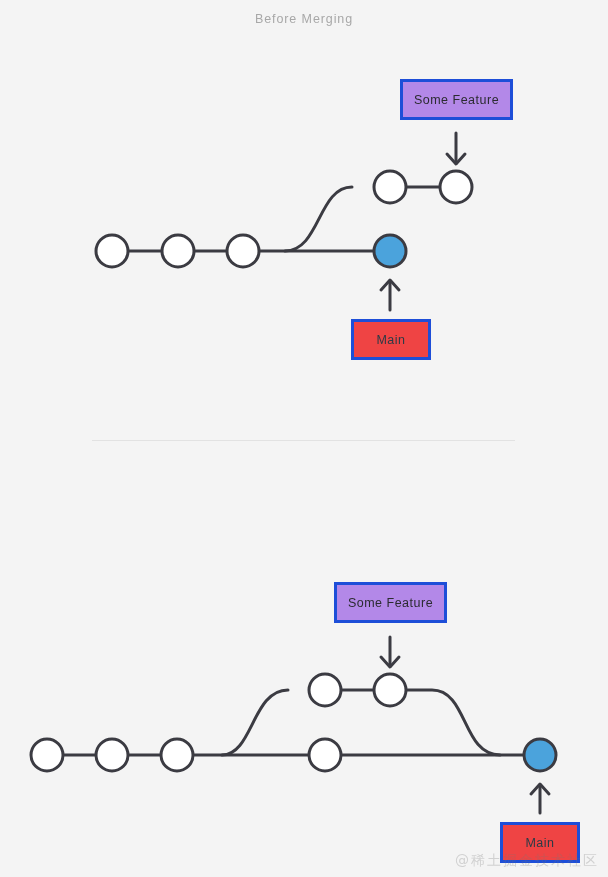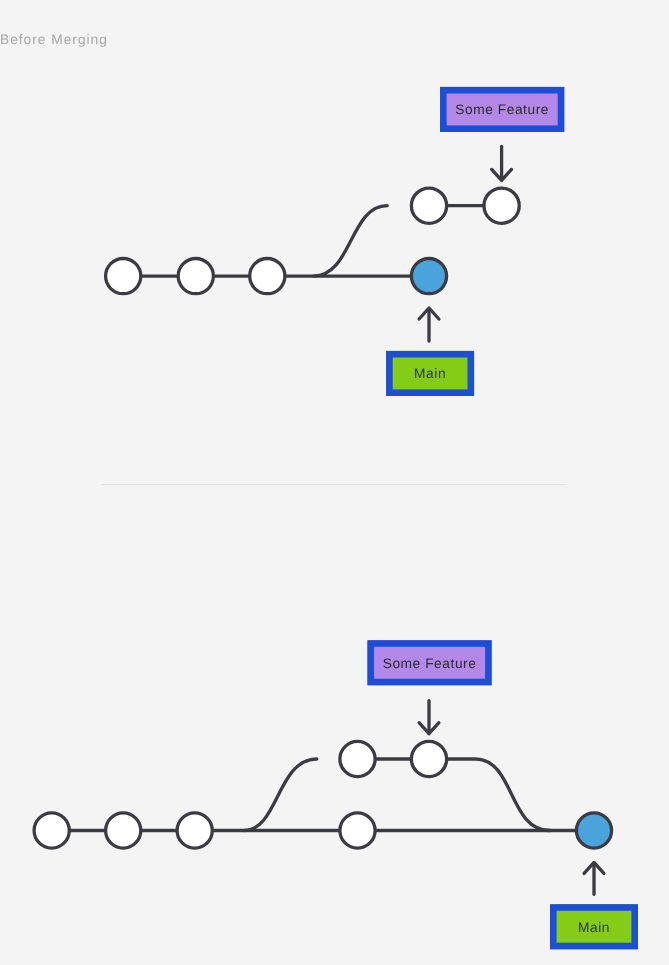"Before Merging" .section-title { margin-top: 17px -> none; text-align: none -> center }
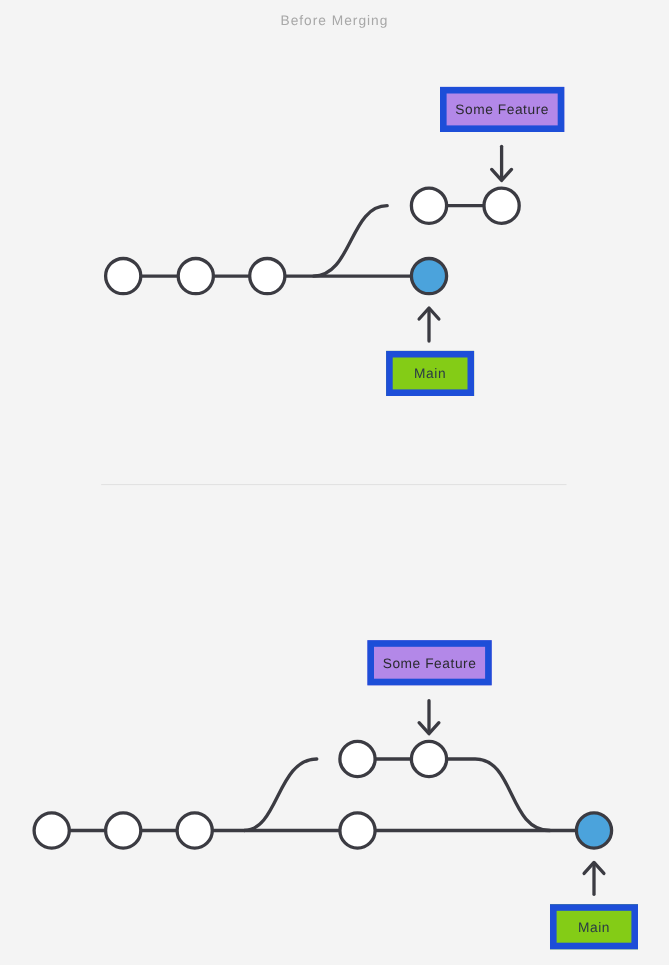"Some Feature" .label-box { border: 6px solid #1d4ed8 -> 3px solid #1d4ed8 }
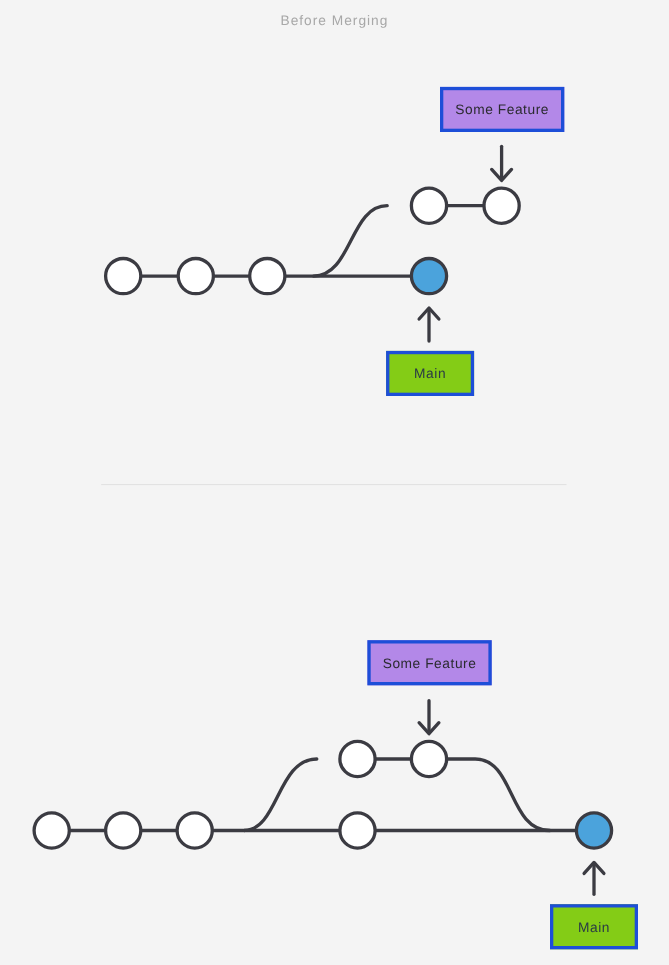"Main" .label-box.main { background: #84cc16 -> #ef4444 }
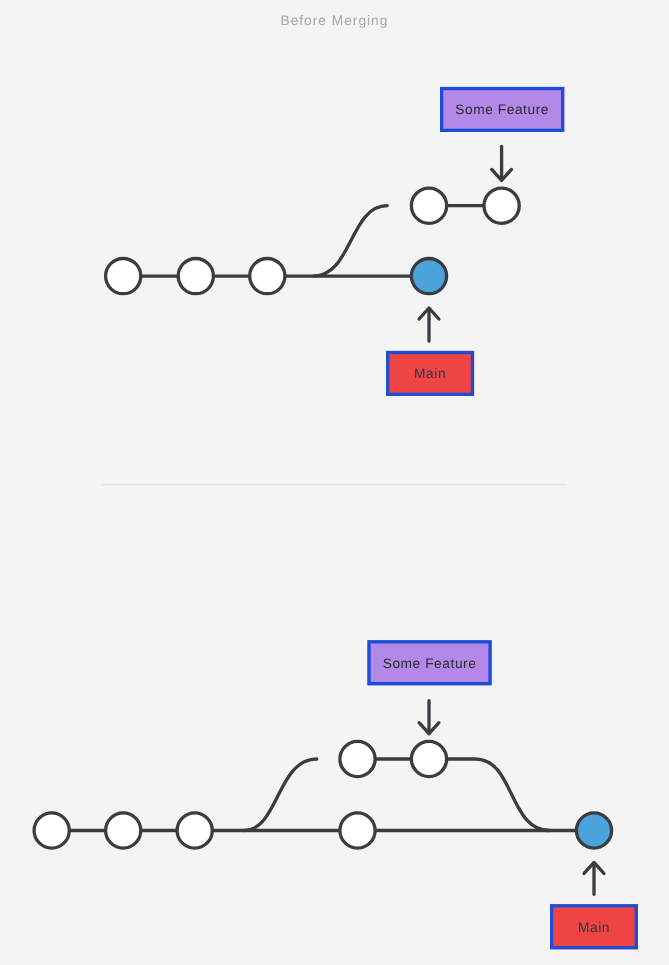"@稀土掘金技术社区" div.watermark { html: none -> <div>@稀土掘金技术社区</div> }
